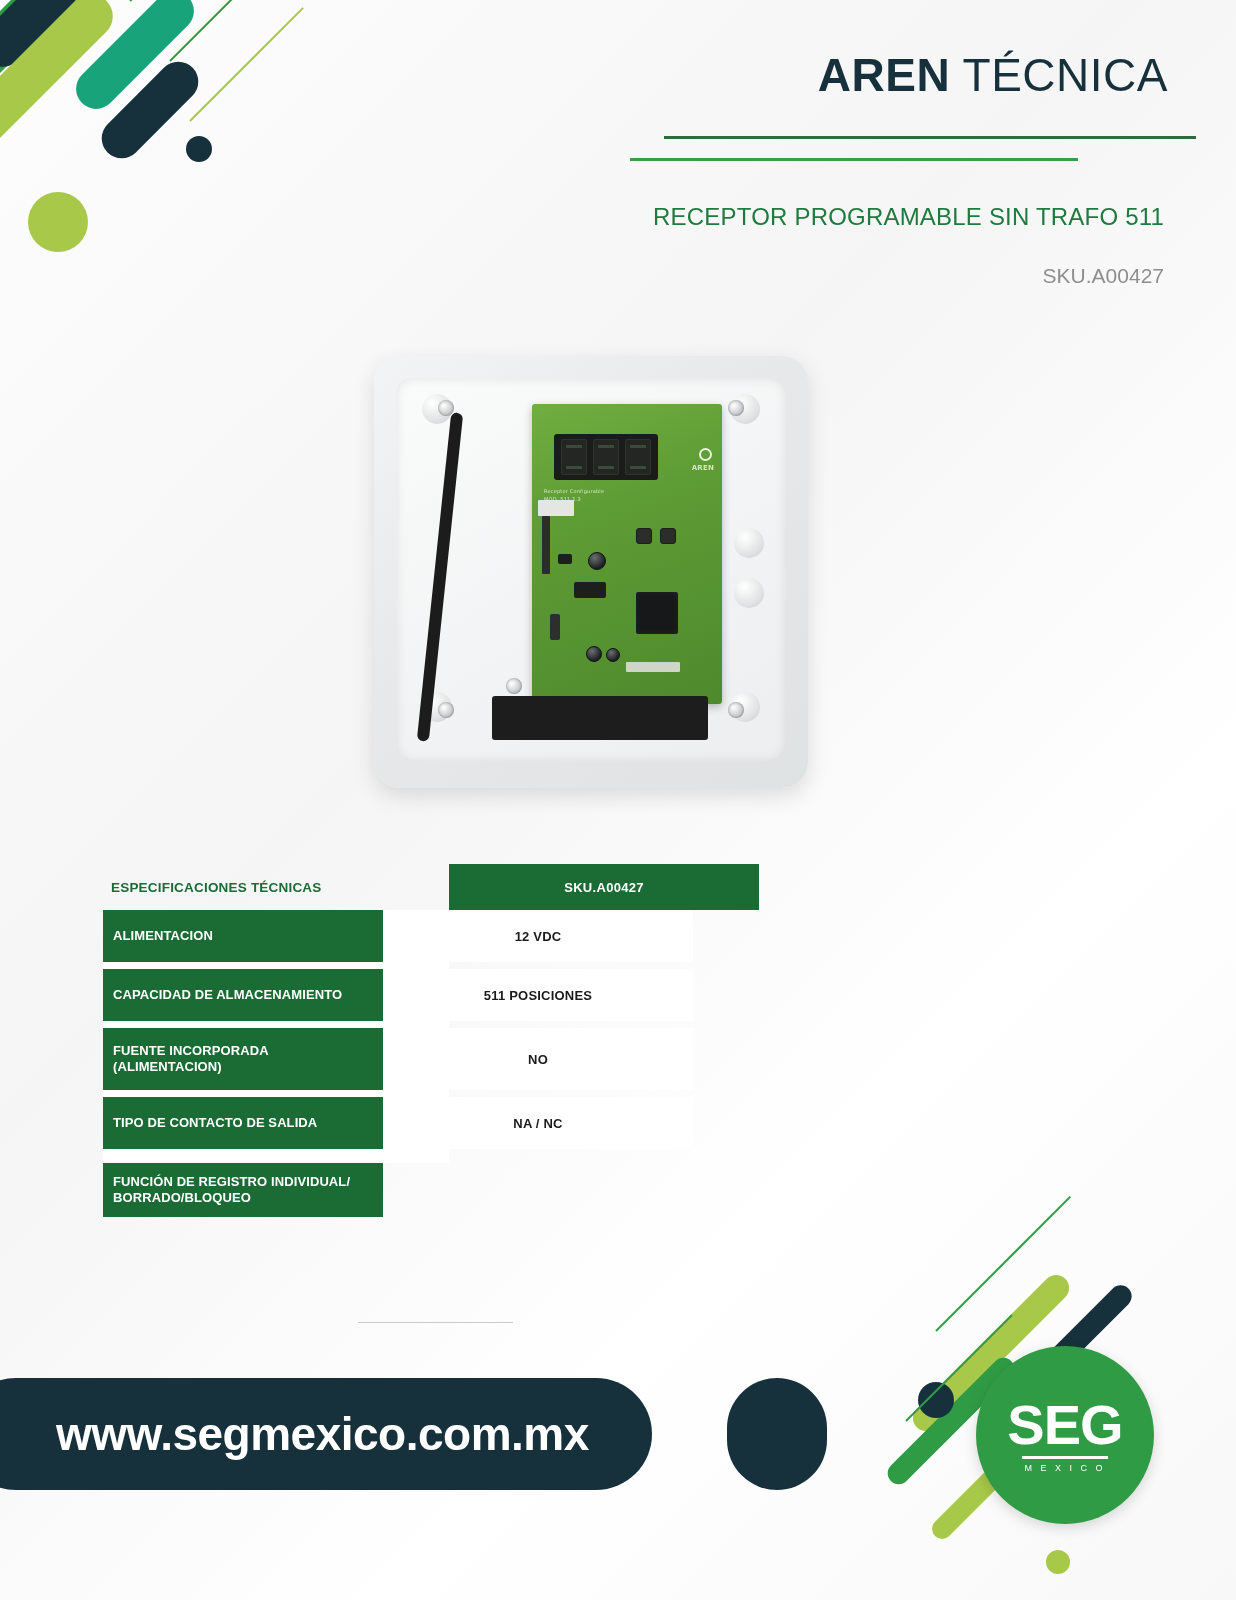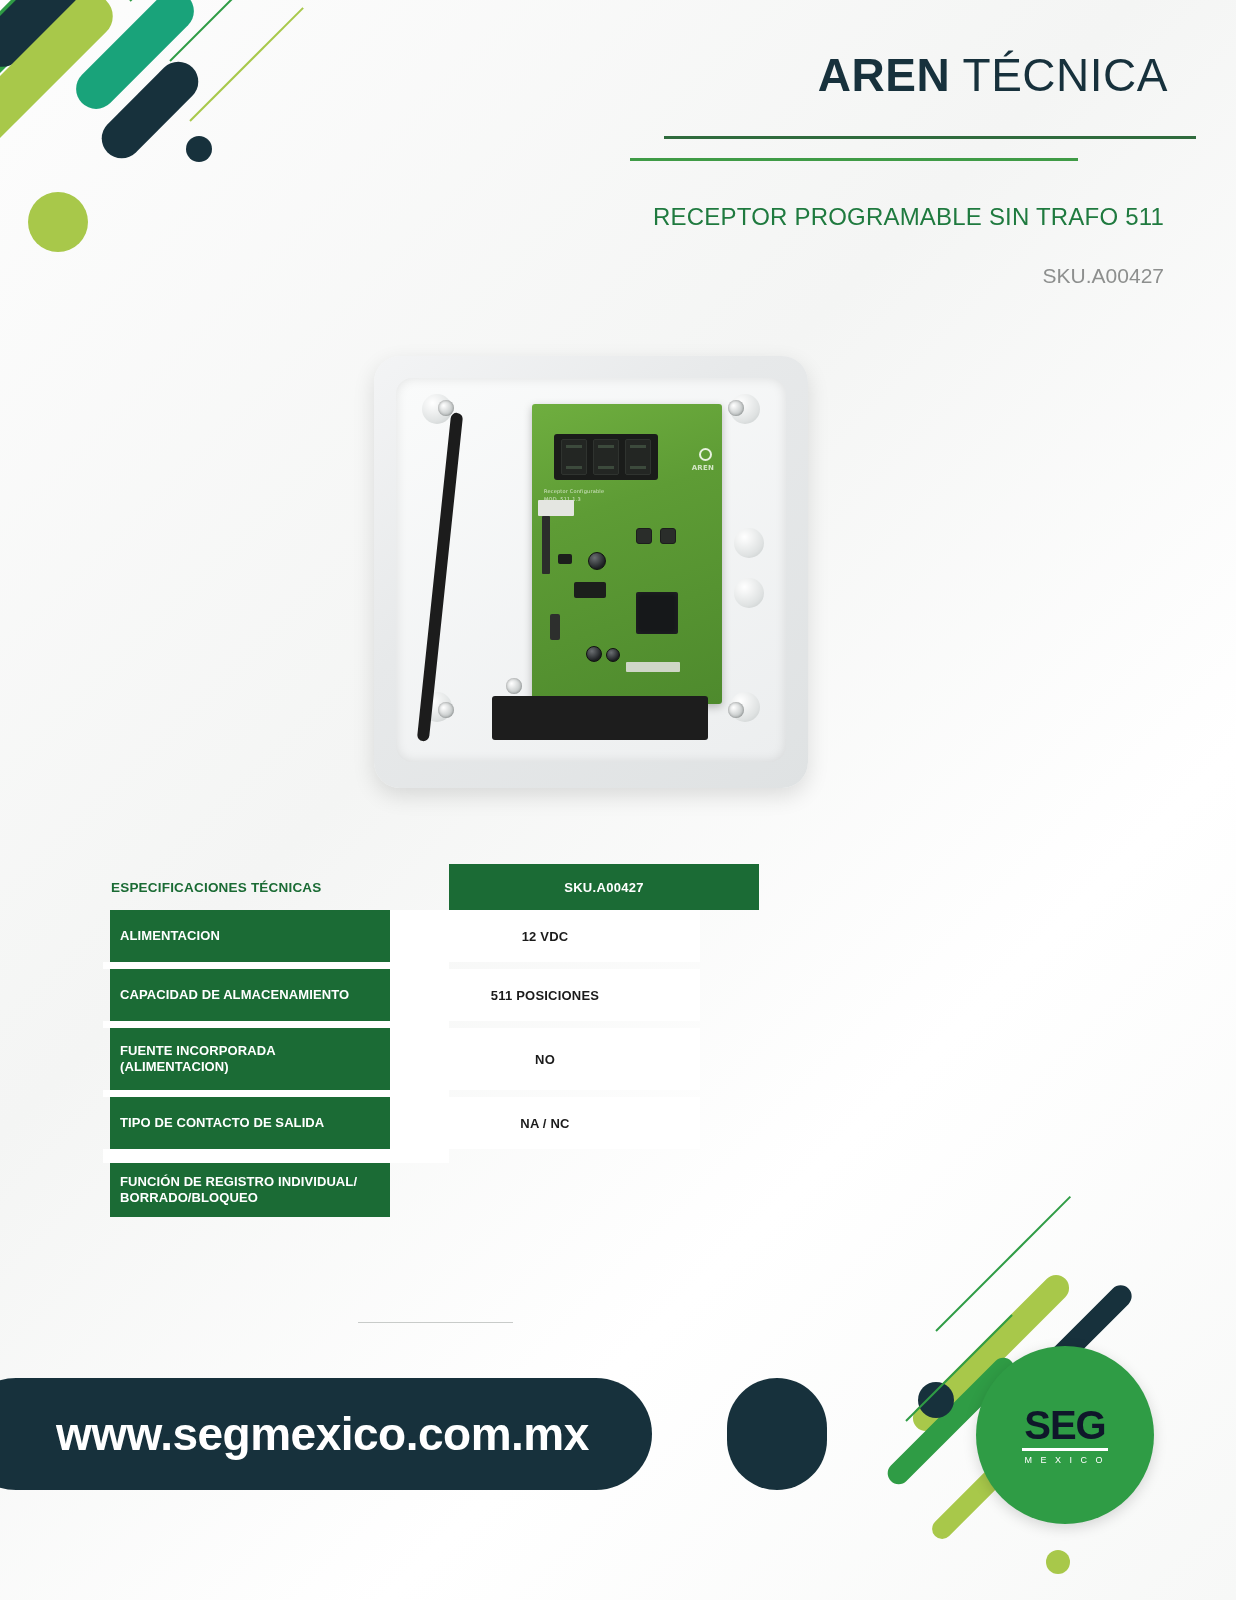"ALIMENTACION" .cell-label { margin-left: 7px -> none }
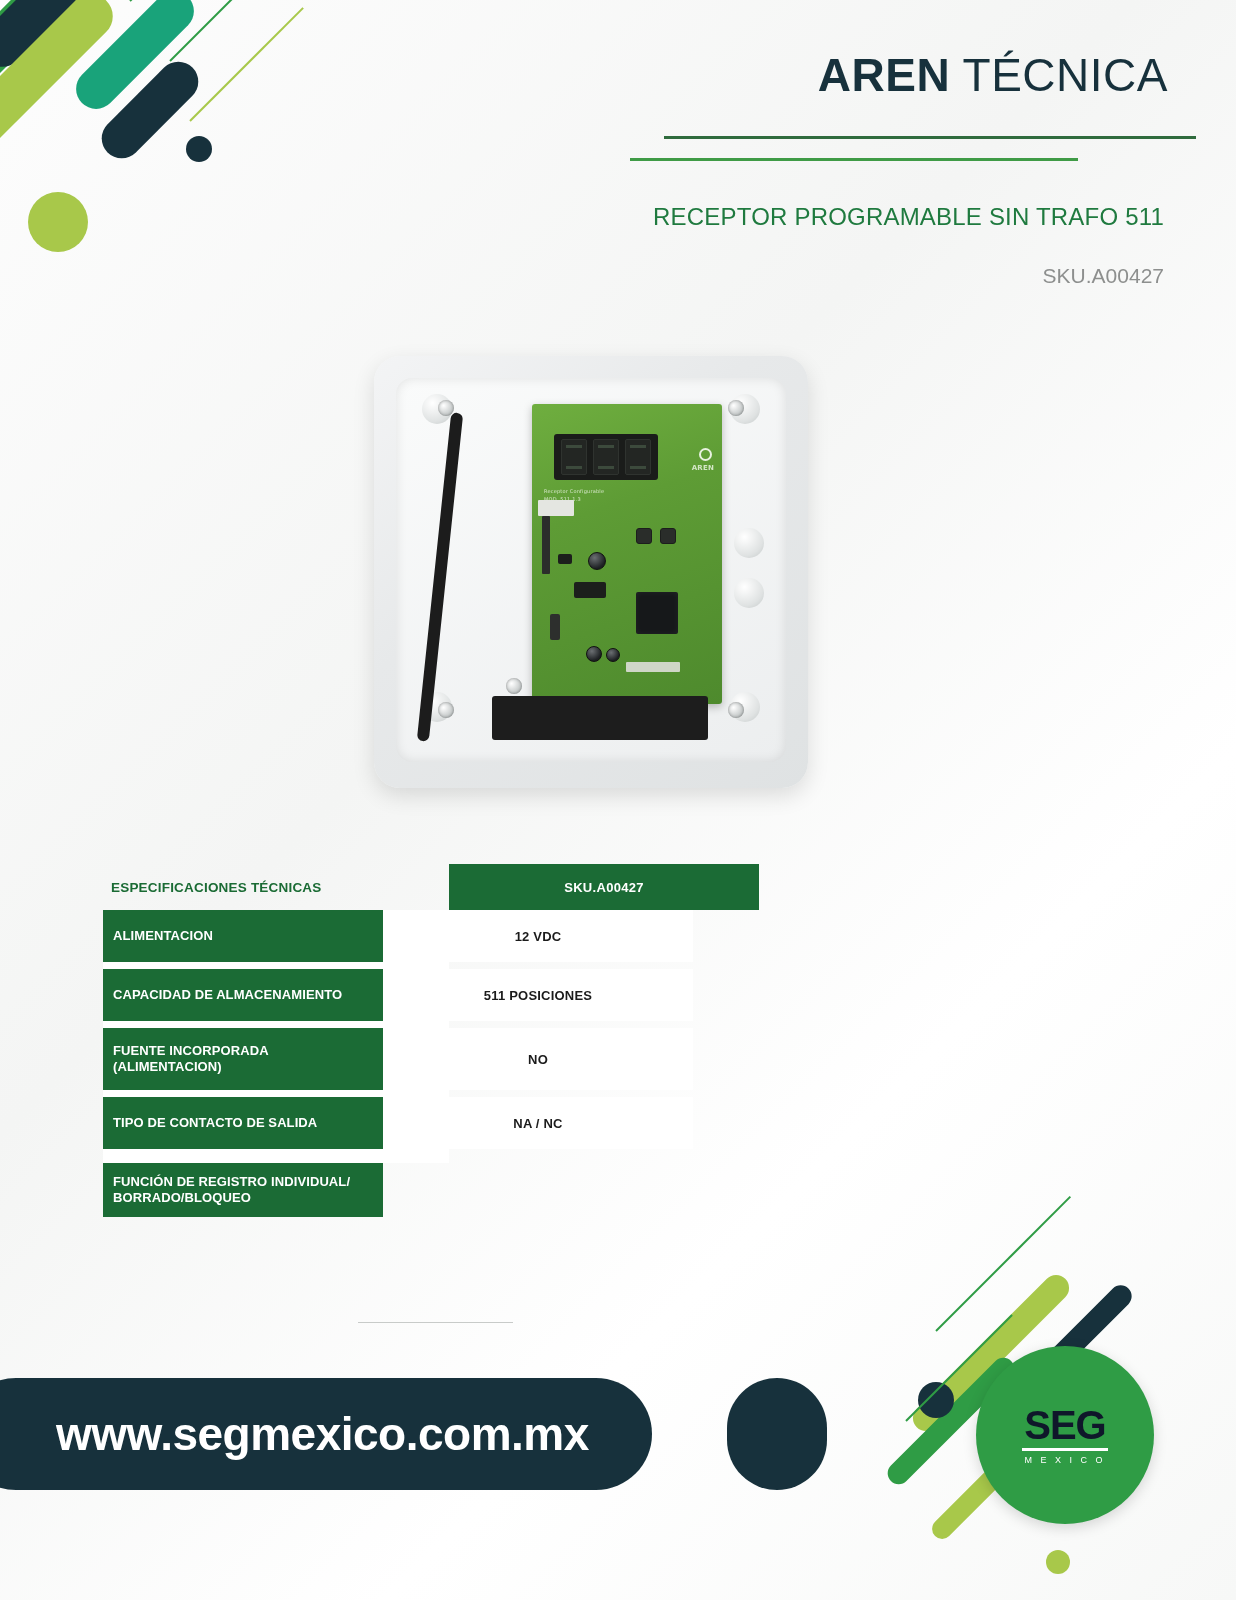"SEG" .logo-seg { color: #0f172a -> #ffffff; font-size: 40px -> 56px }
